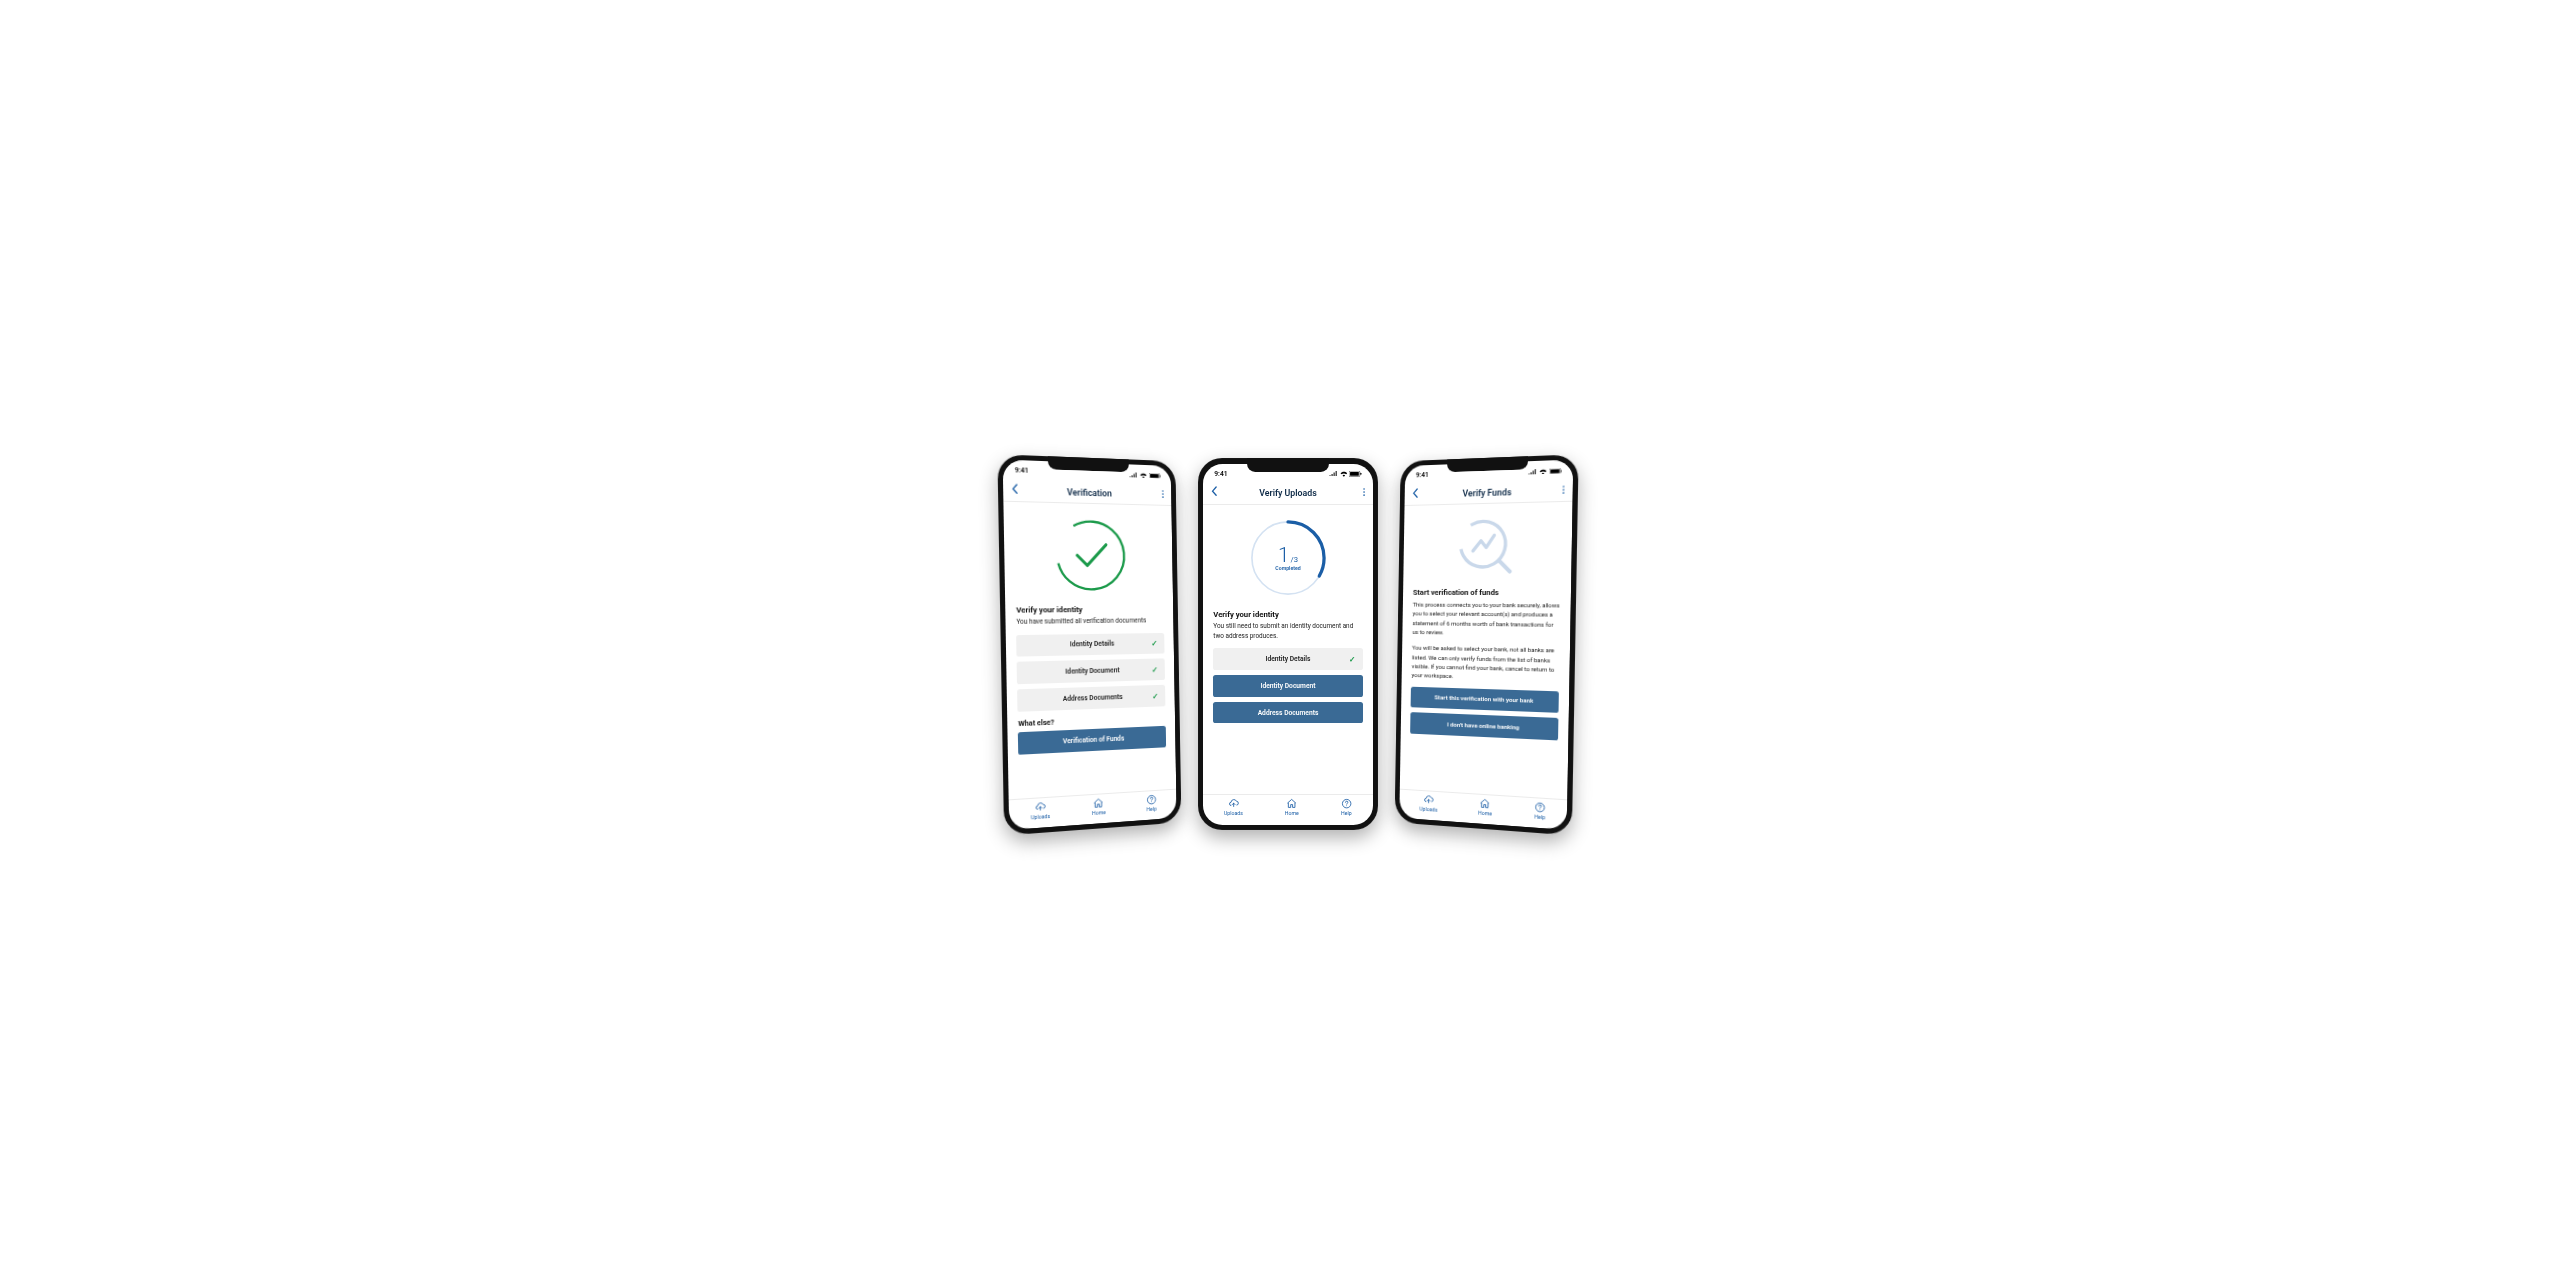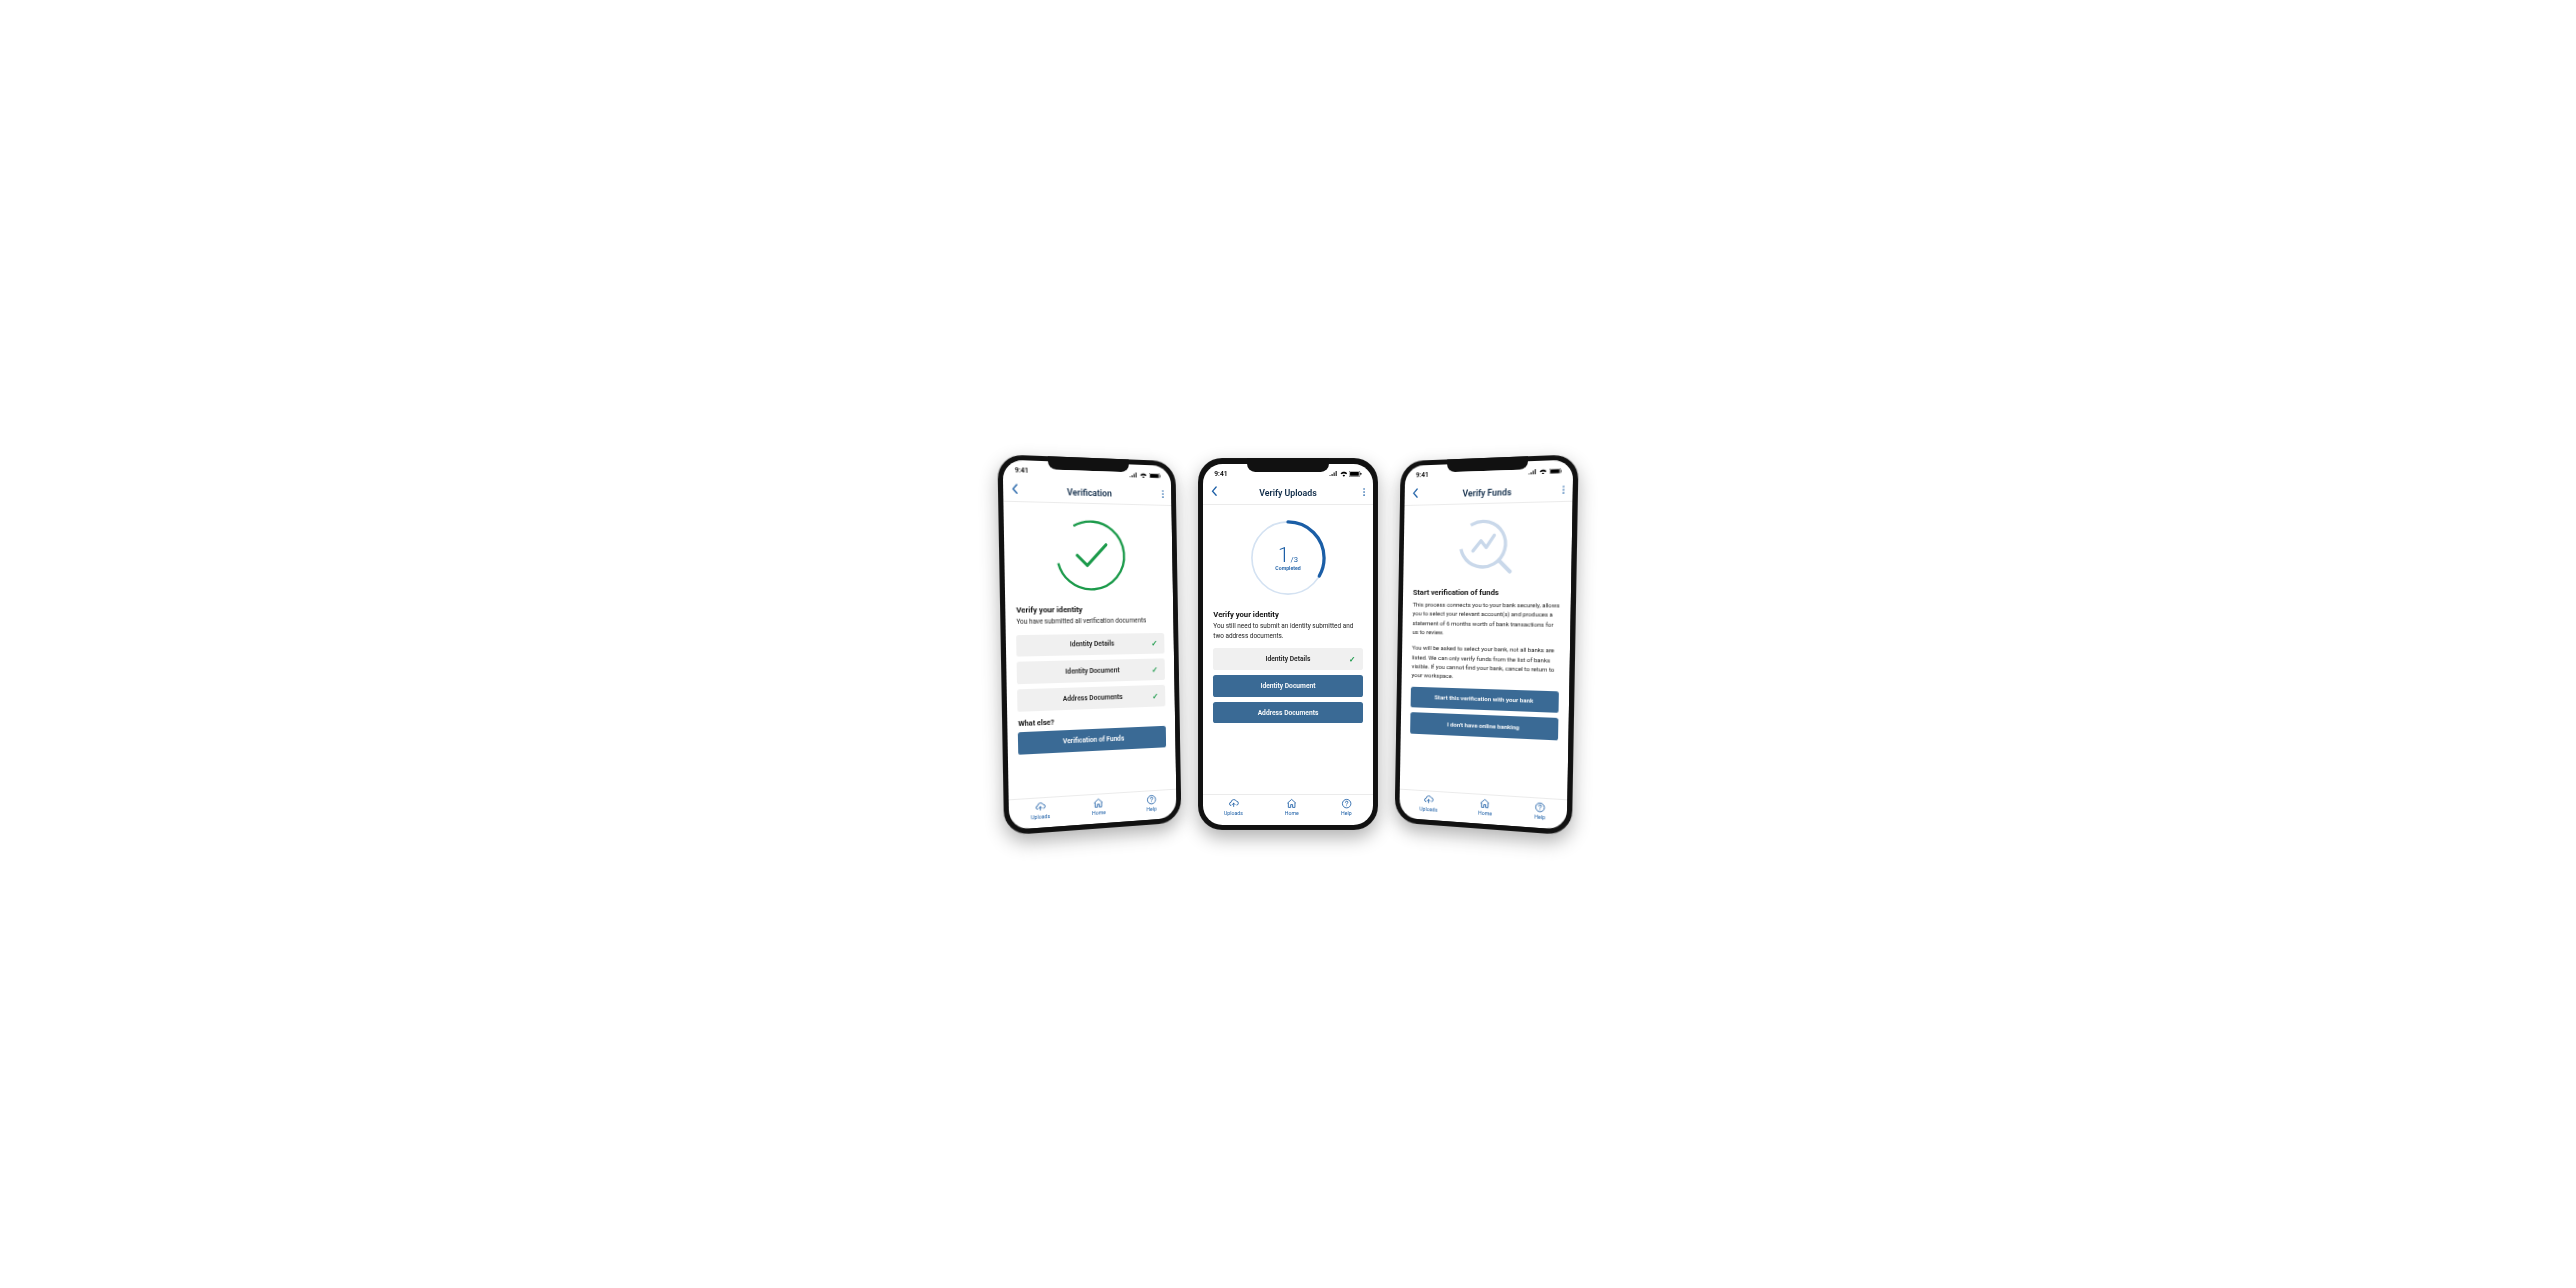"You still need to submit" div.sub { text: submitted and two address documents -> document and two address produces }
